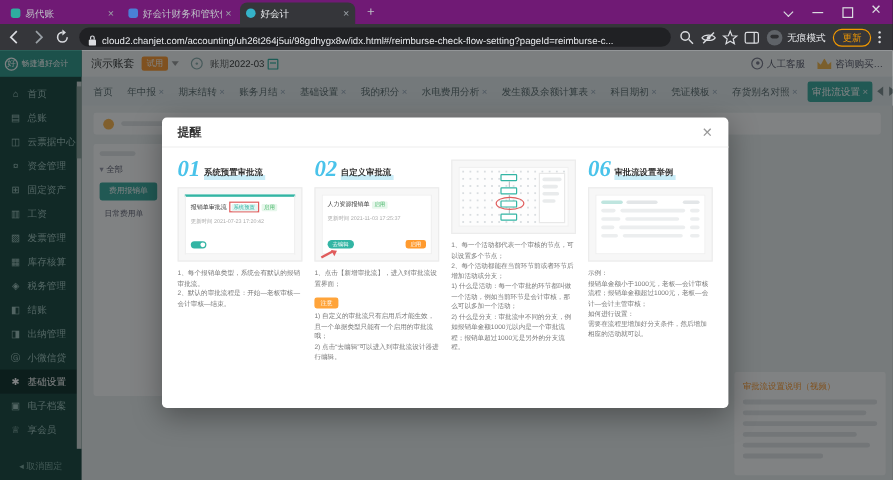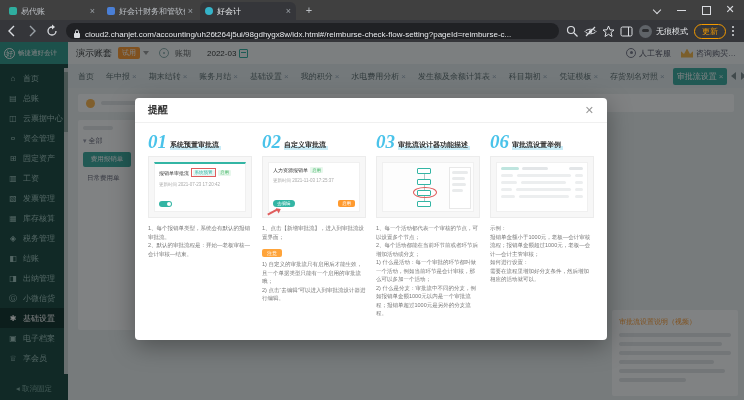"易代账" .tabstrip { background: #404040 -> #701a75 }
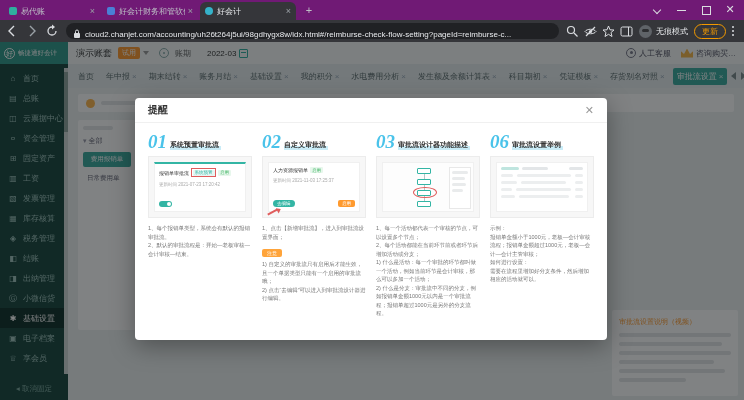"2022-03" .periodval { margin-left: 16px -> 0 }
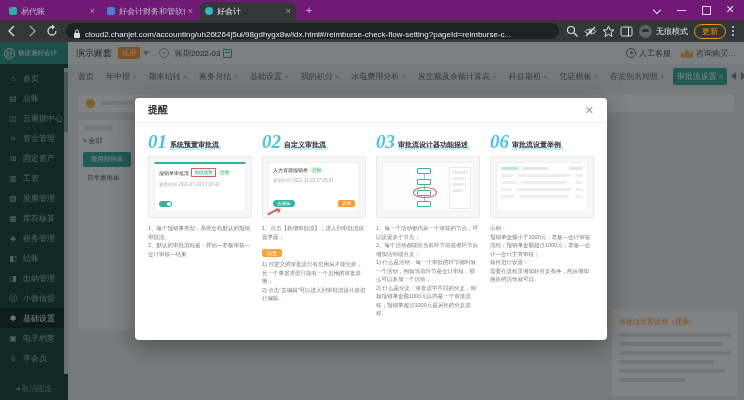"03" div.stephead { html: <div> <span>03</span> <span>审批流设计器功能描述</span> </div> -> none }
